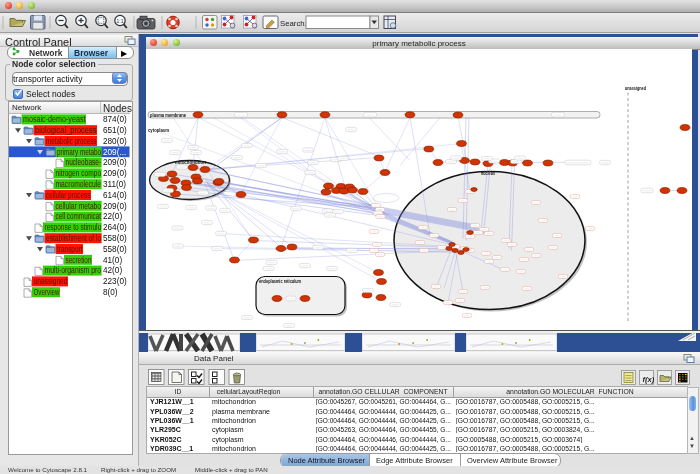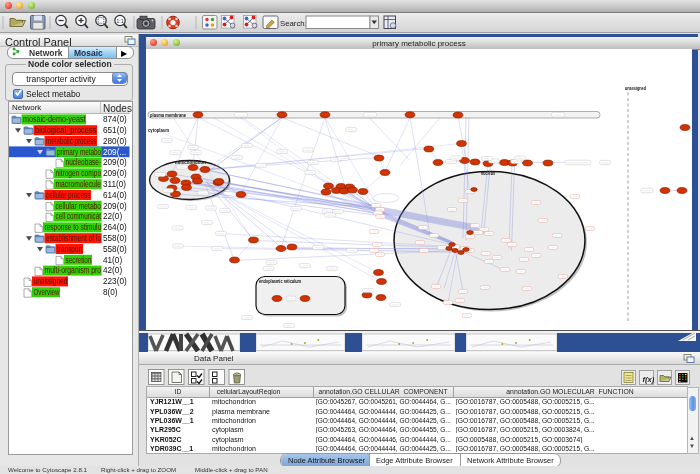"Mosaic" div.abs { text: Mosaic -> Browser }
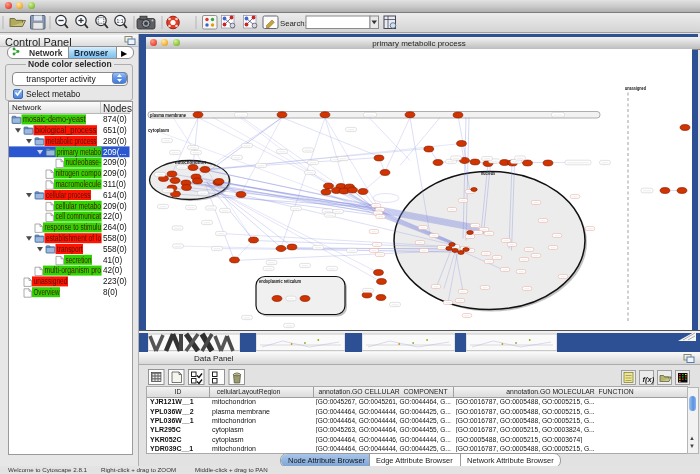"Node color selection" div.abs { left: 26px -> 10px }
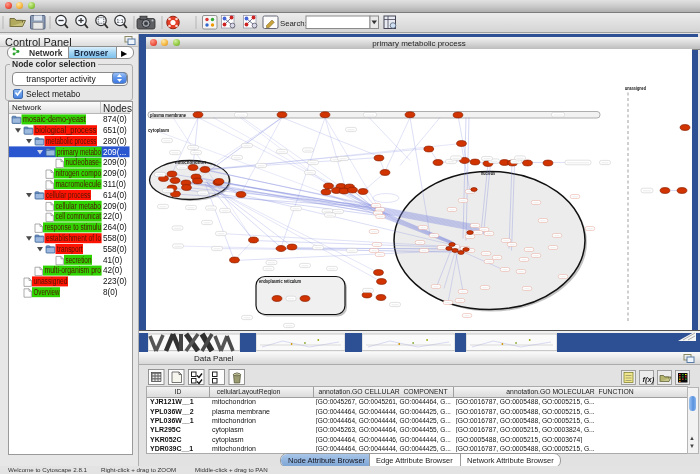"transporter activity" div.abs { text-align: center -> left }
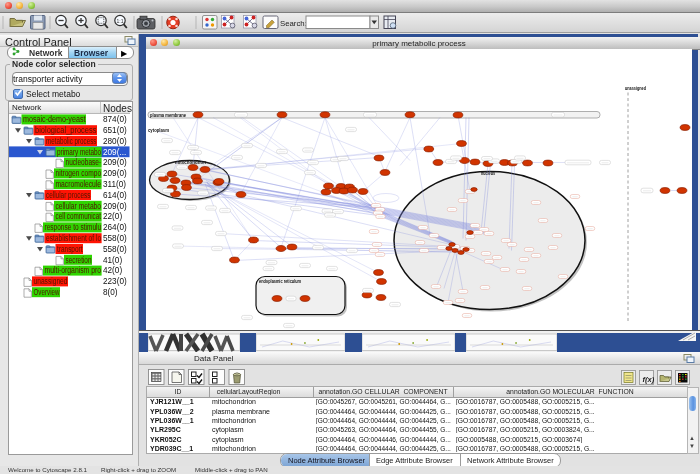"Select metabo" div.abs { text: metabo -> nodes }
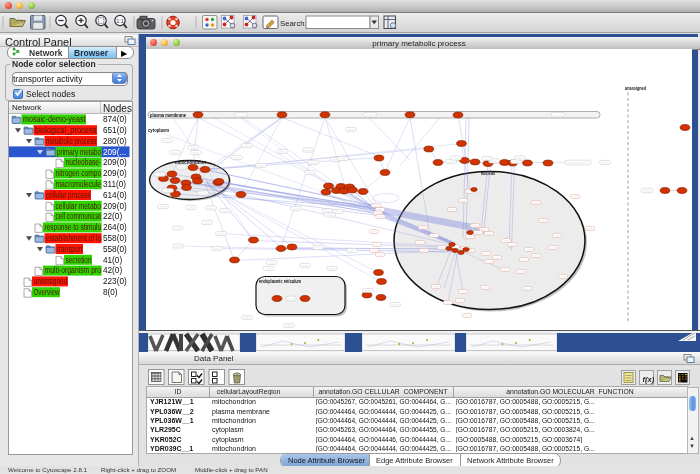"Network Attribute Browser" div.abs { text: Network -> Overview }
